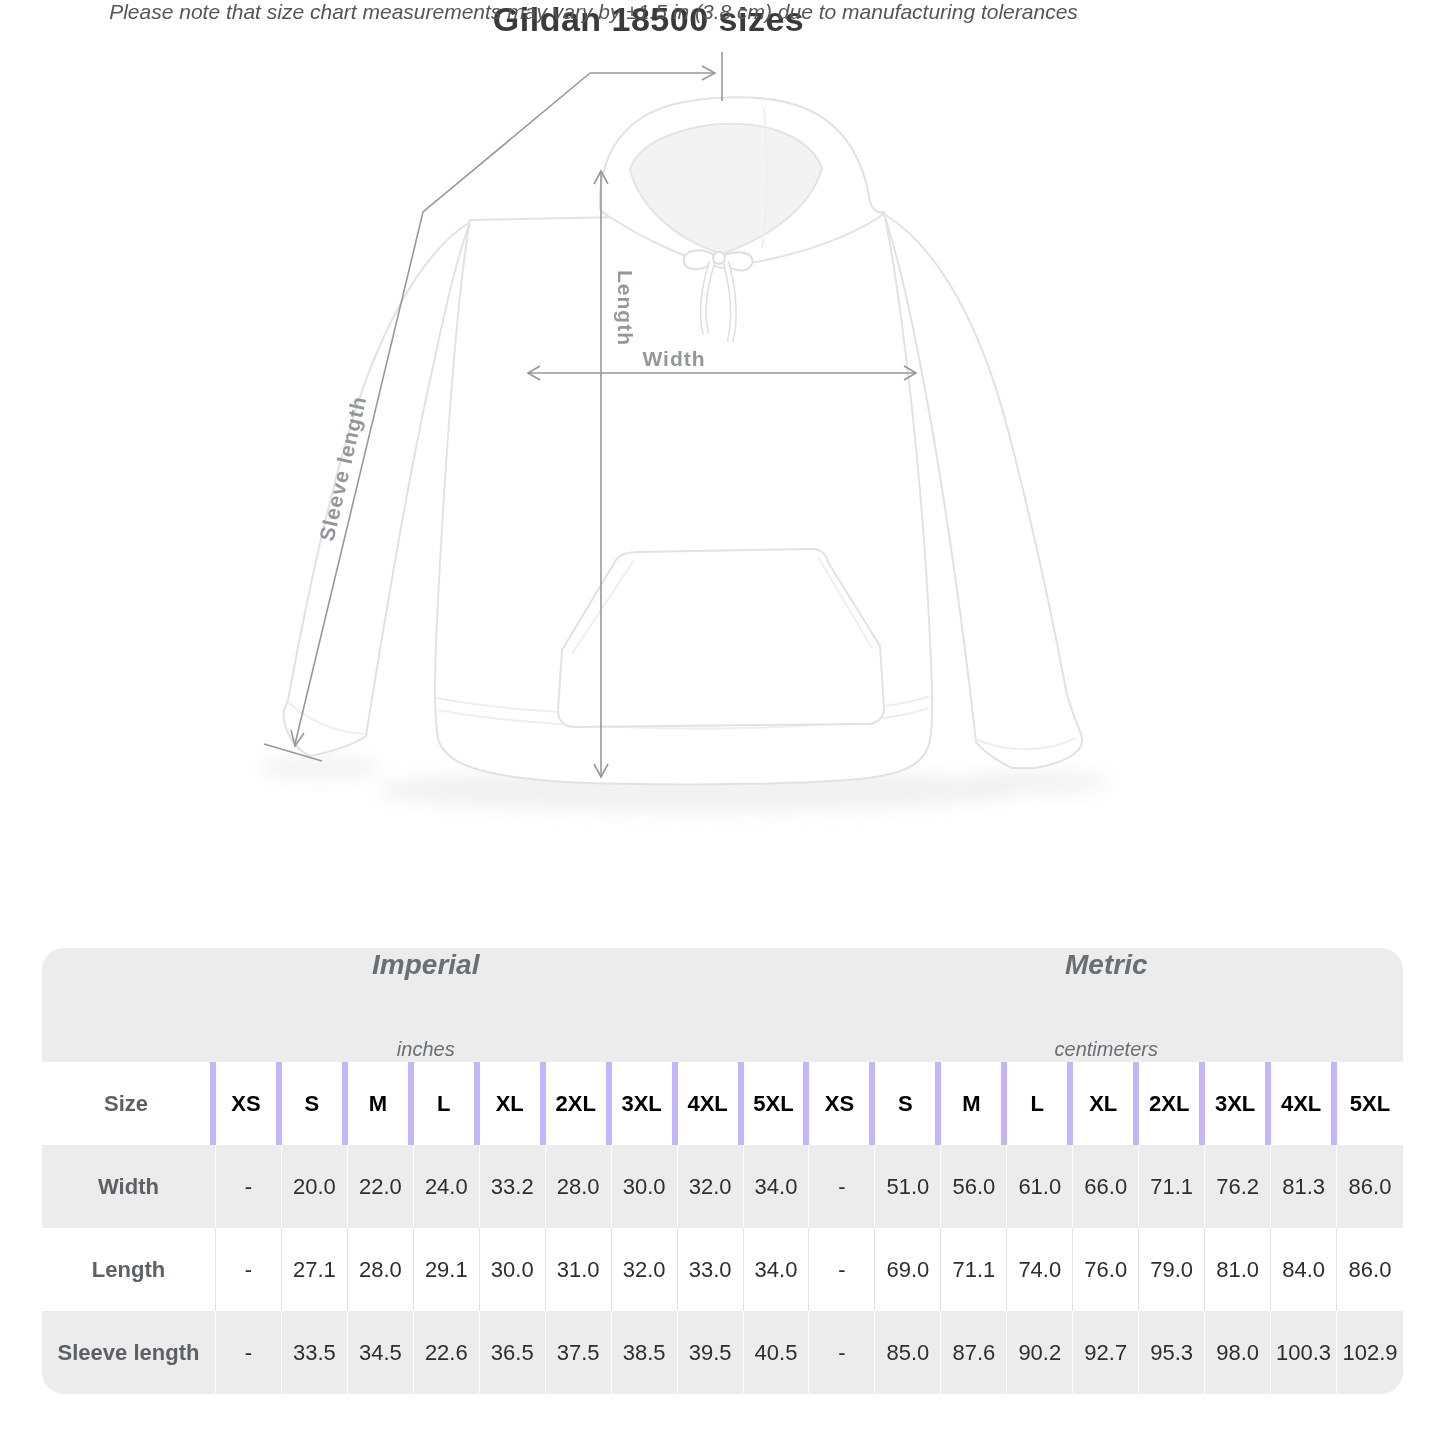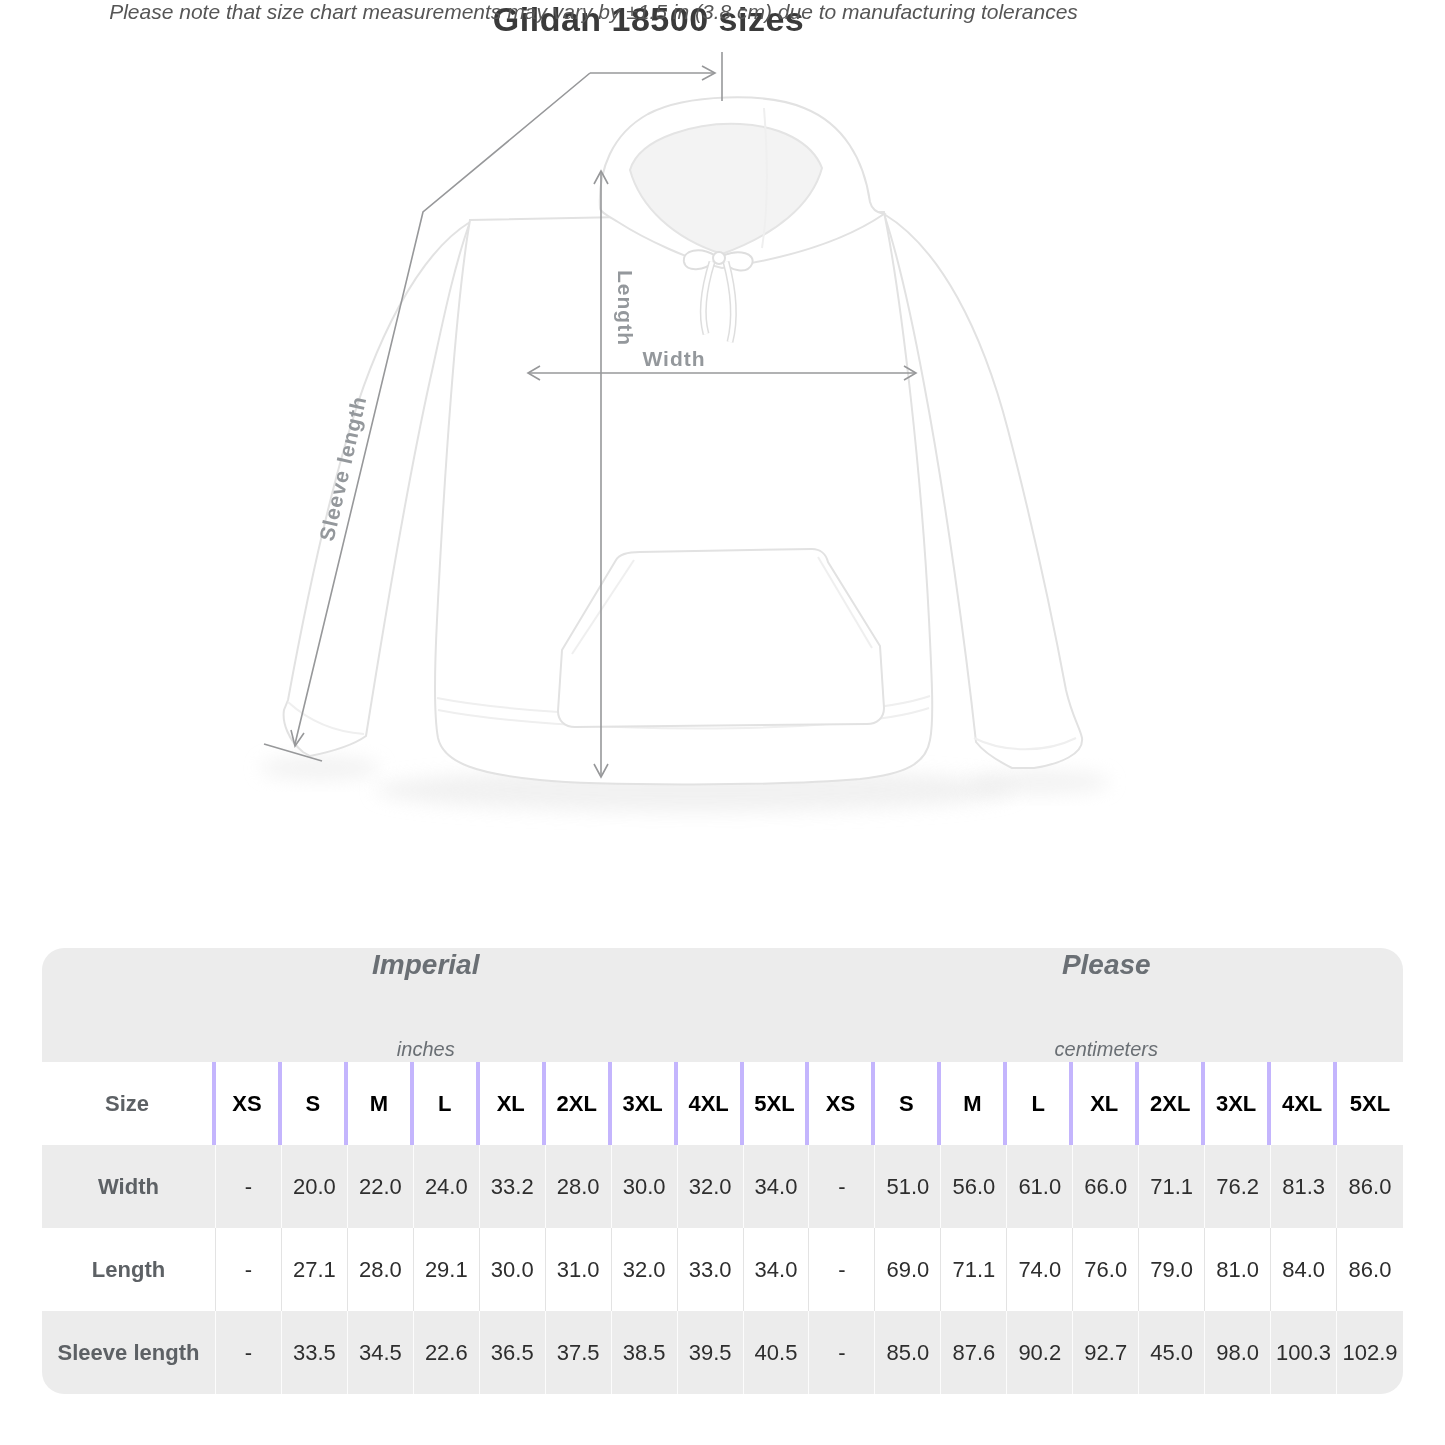"Please" div.g-title { text: Please -> Metric }
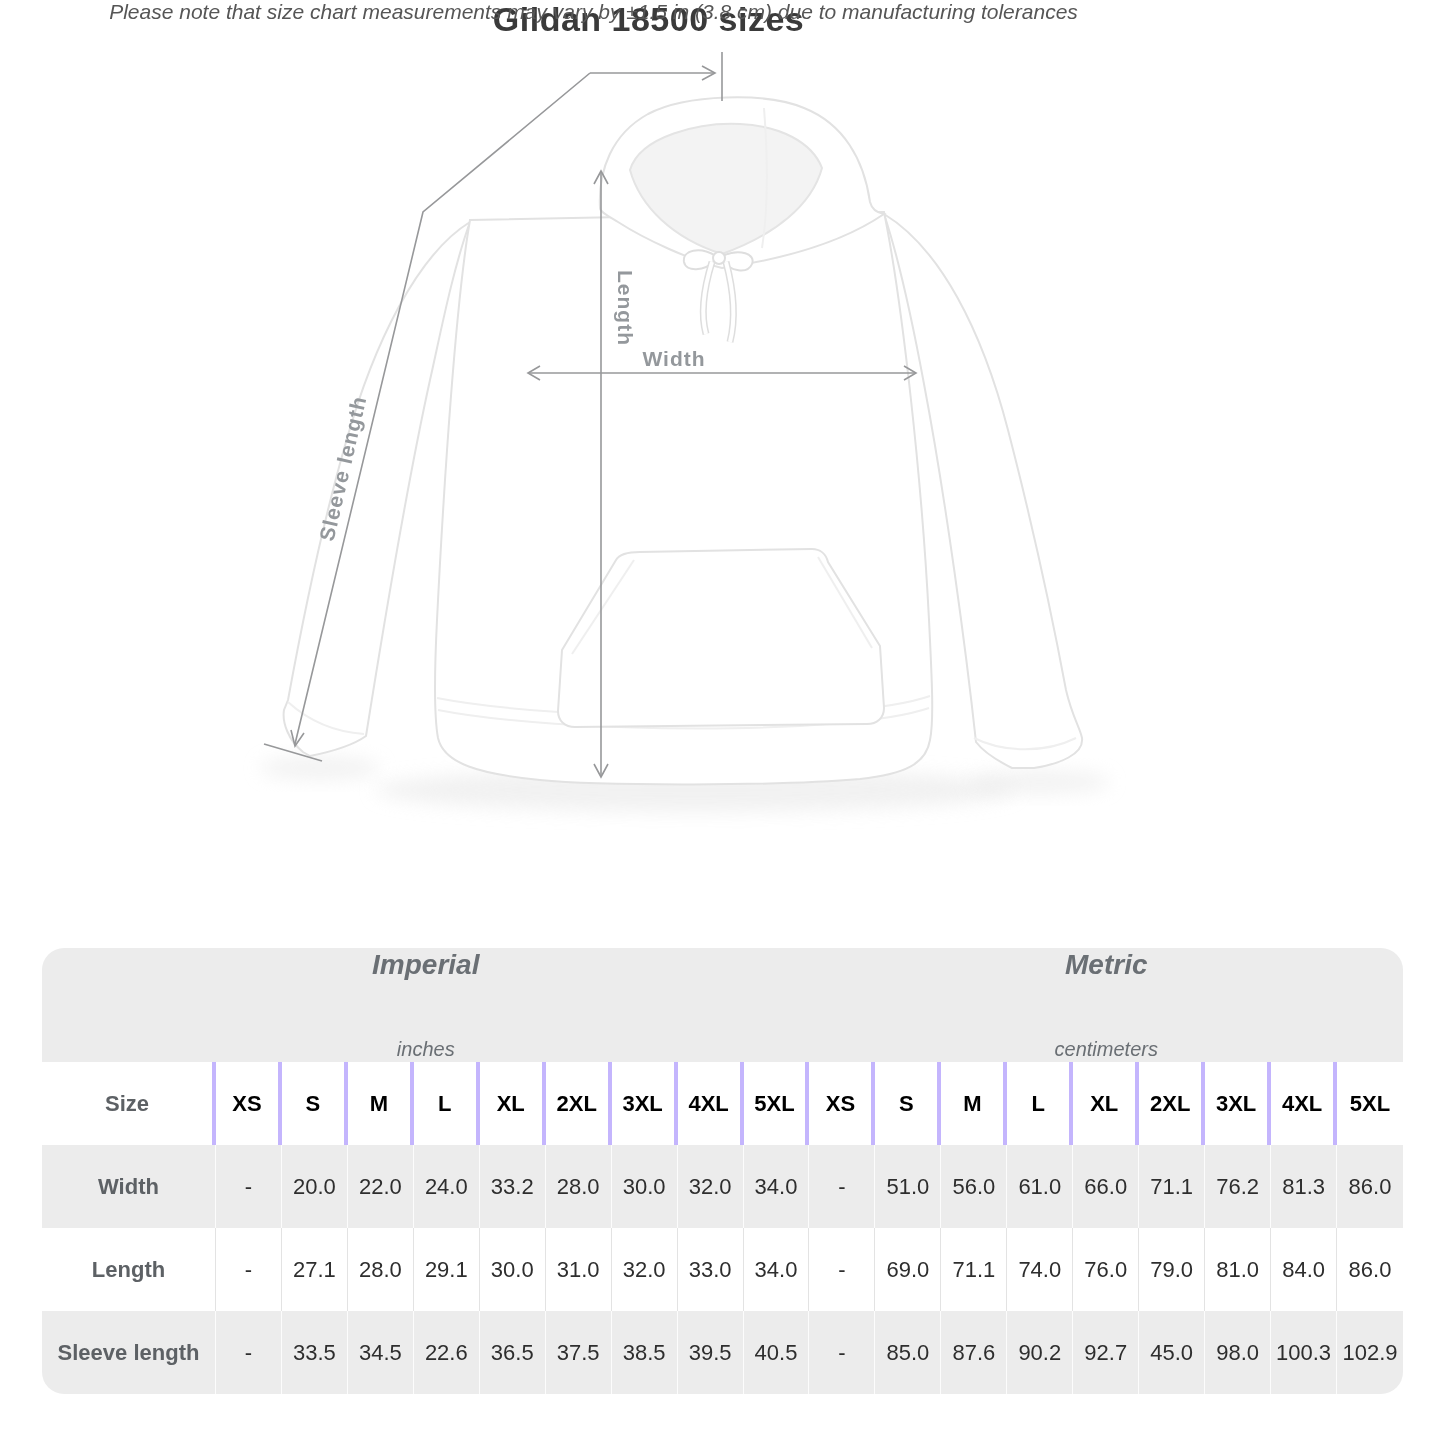"Size" .size-row .cell:not(:last-child) { border-right: 4px solid #c4b5fd -> 6px solid #c4b5fd }
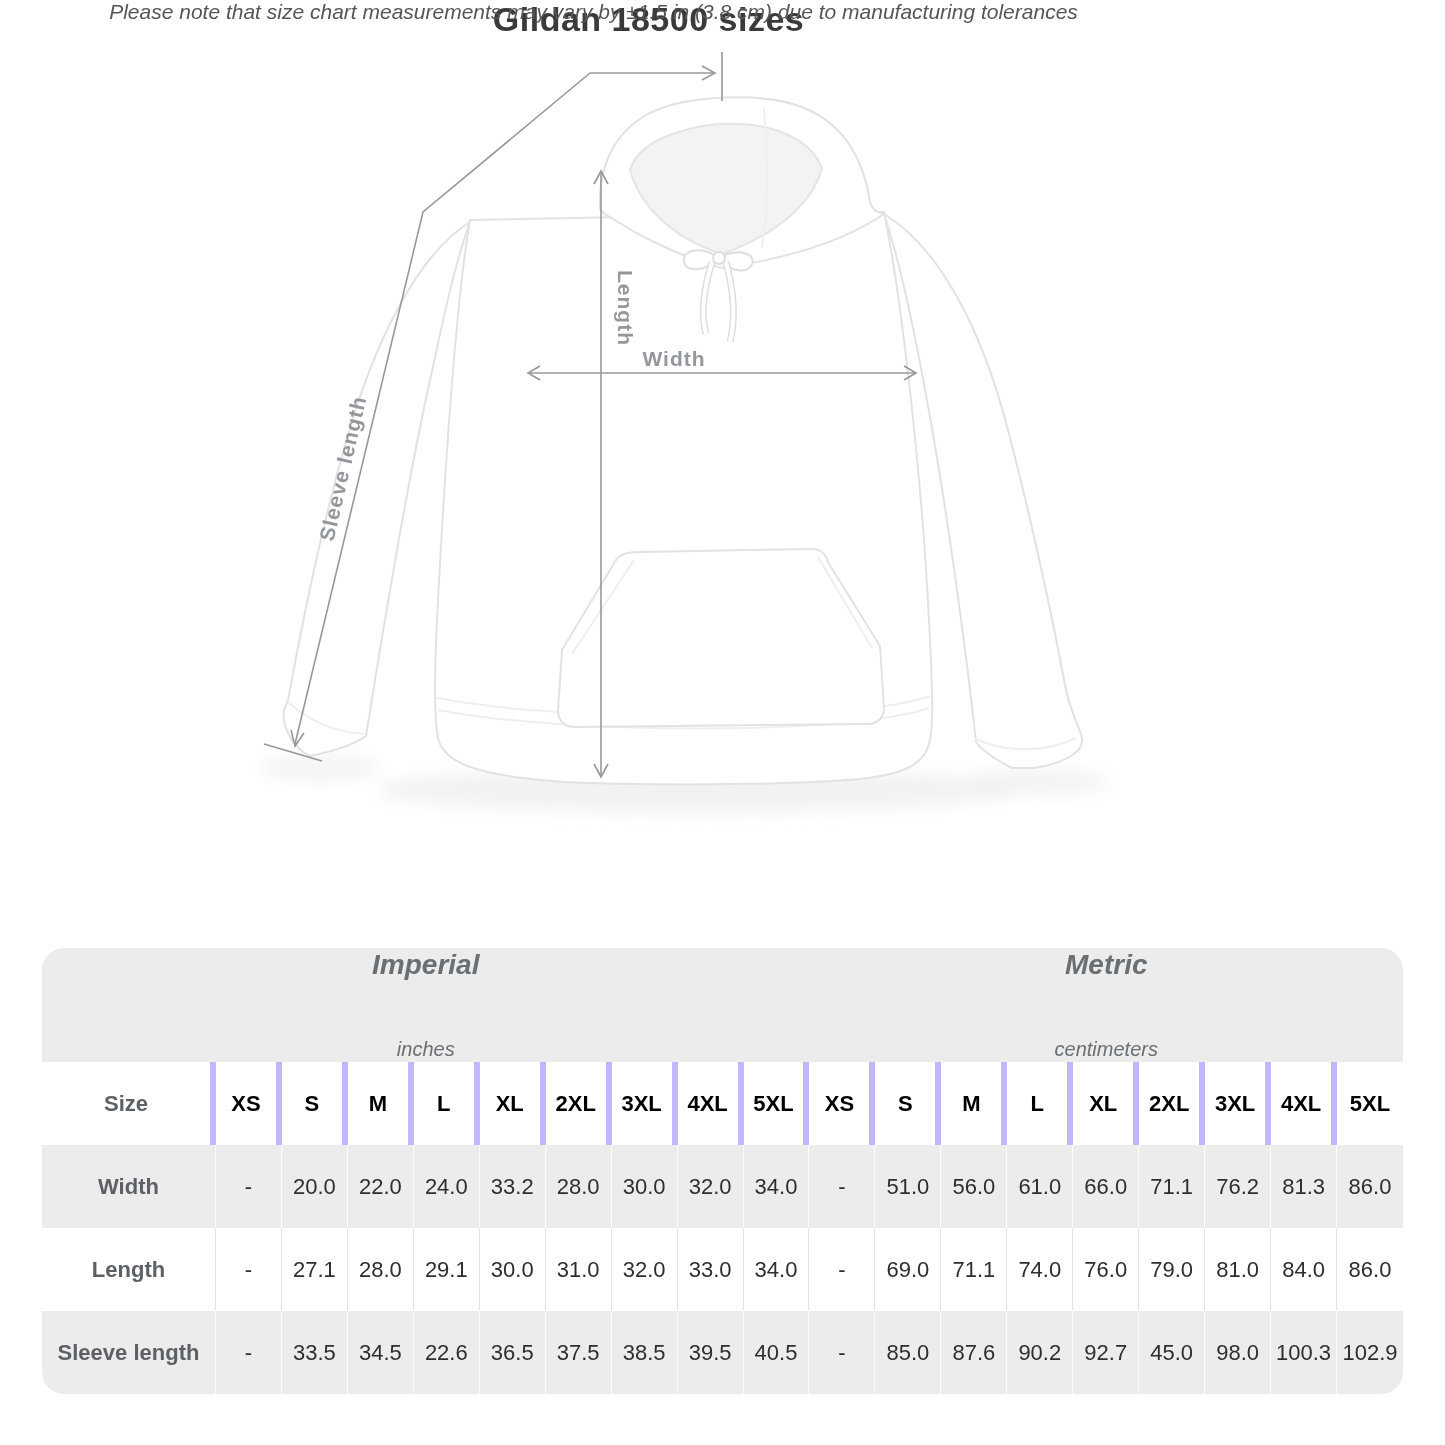"45.0" div.cell { text: 45.0 -> 95.3 }
